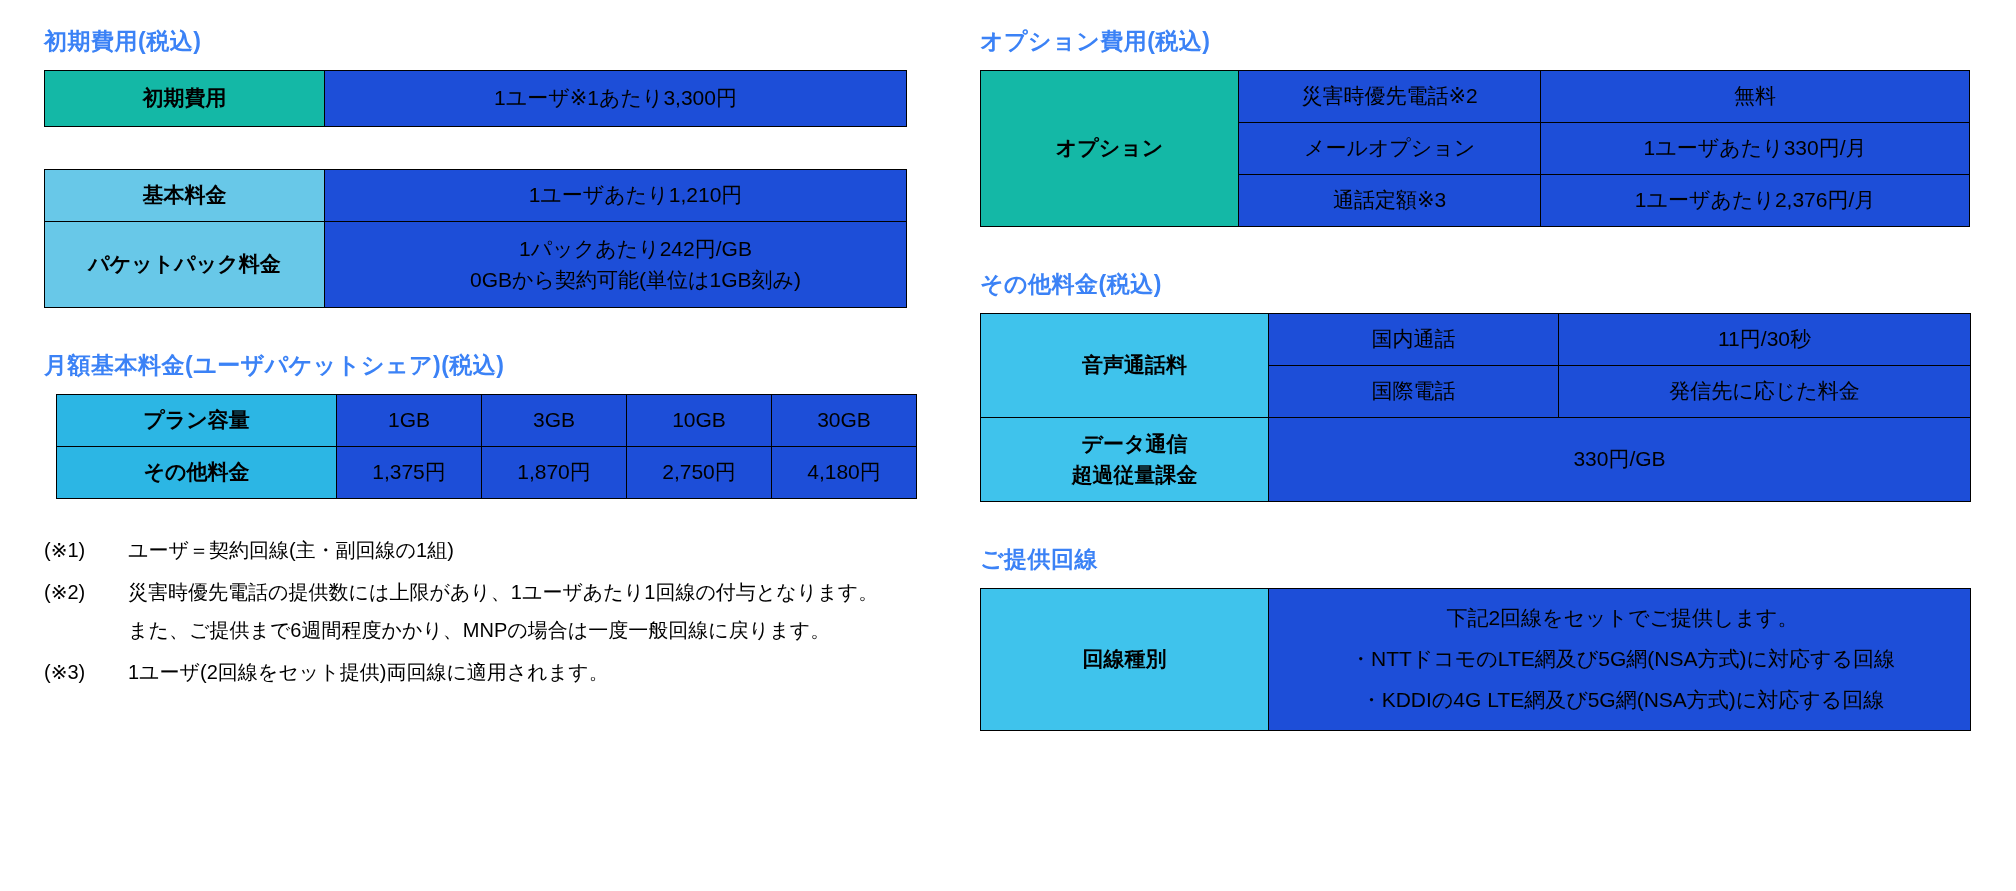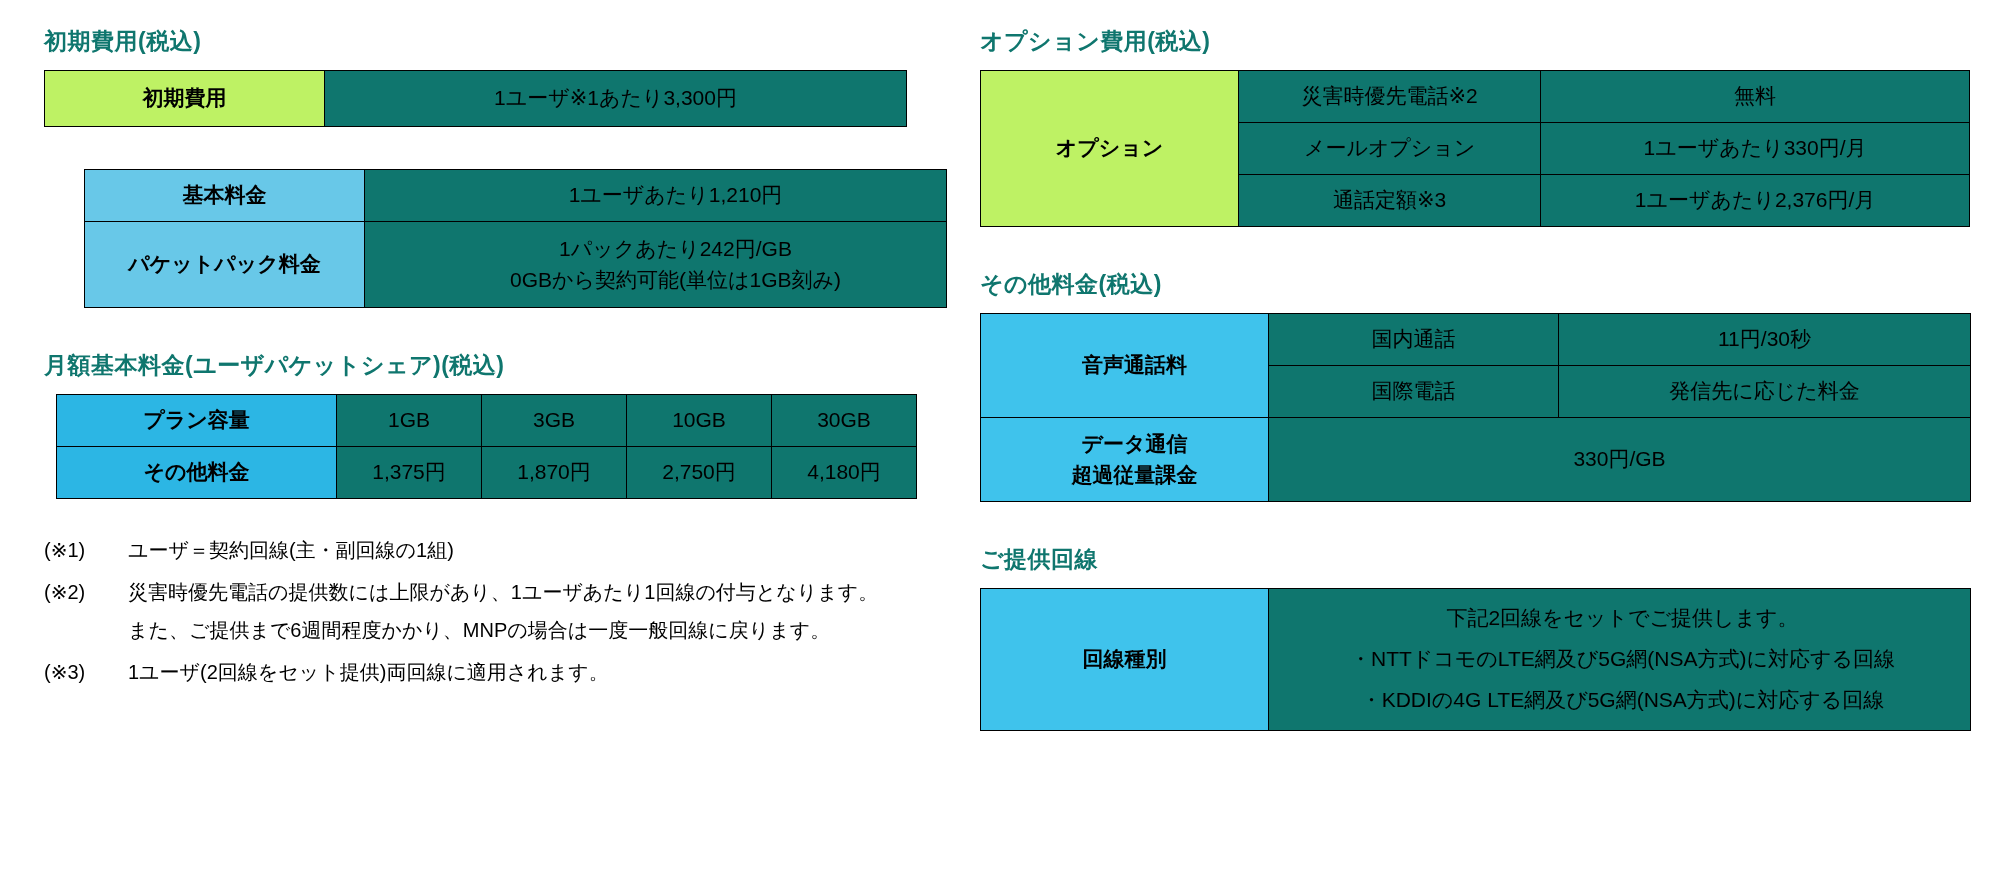"初期費用(税込)" .section-title { color: #0f766e -> #3b82f6 }
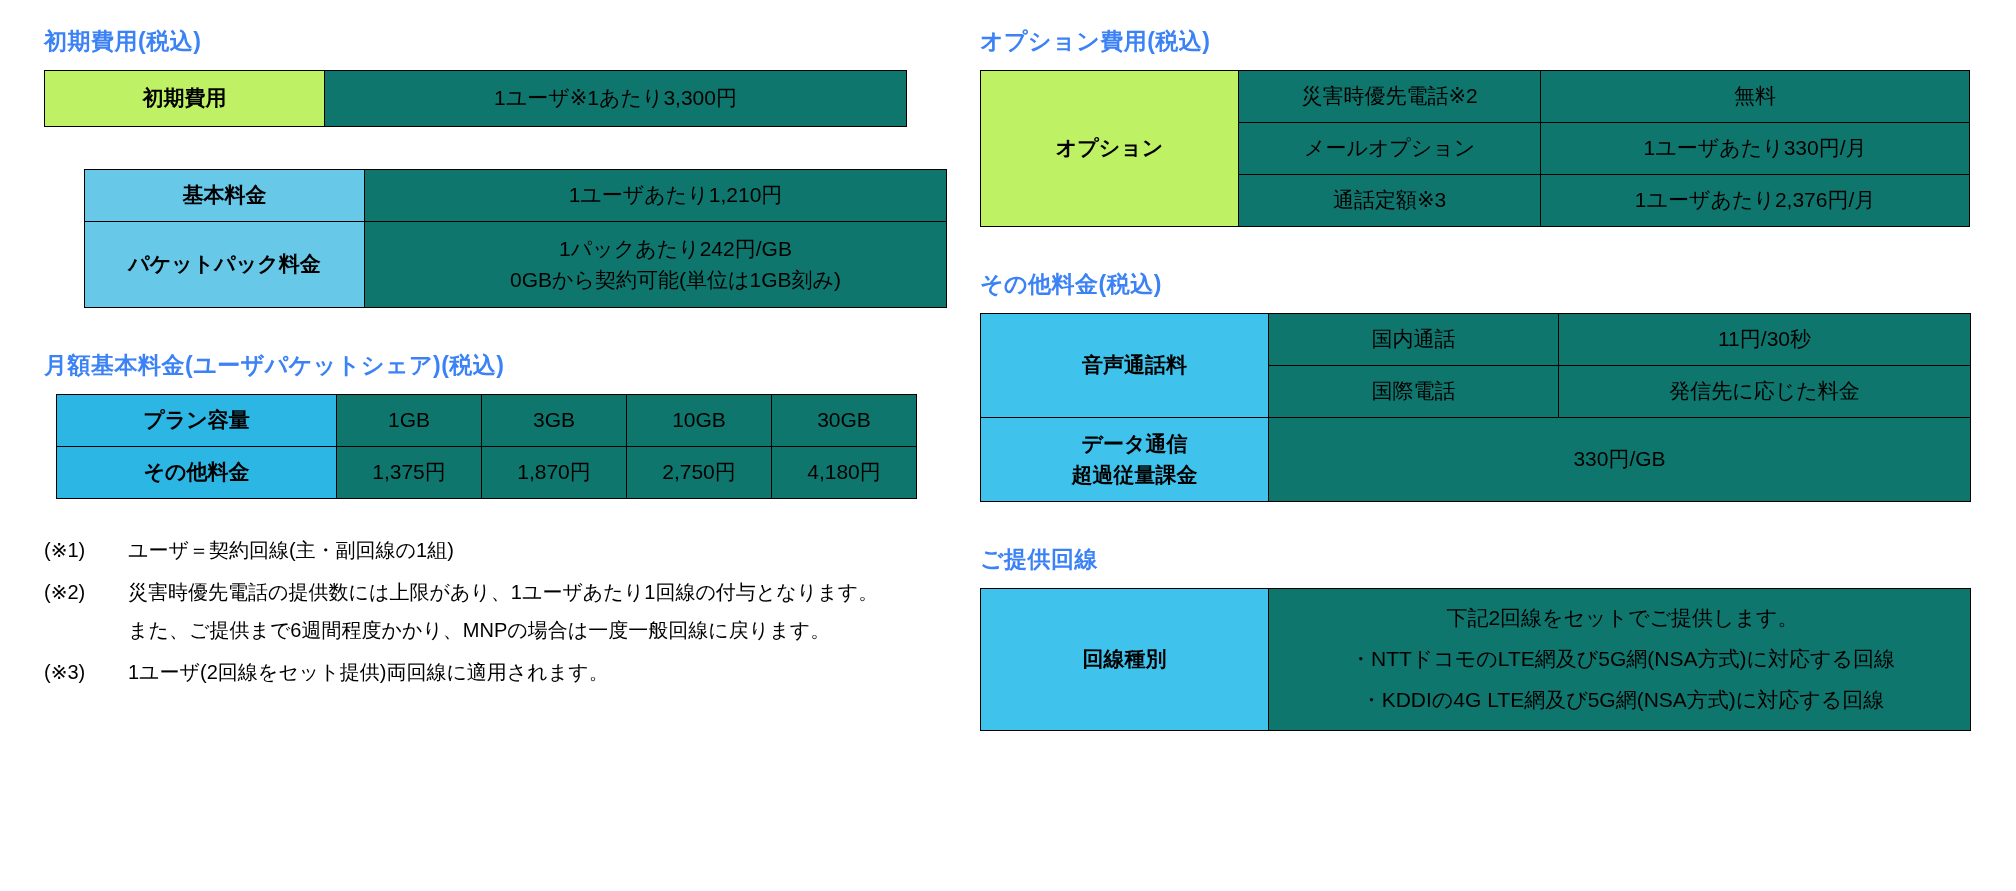"初期費用" td.head-light { background: #bef264 -> #14b8a6 }
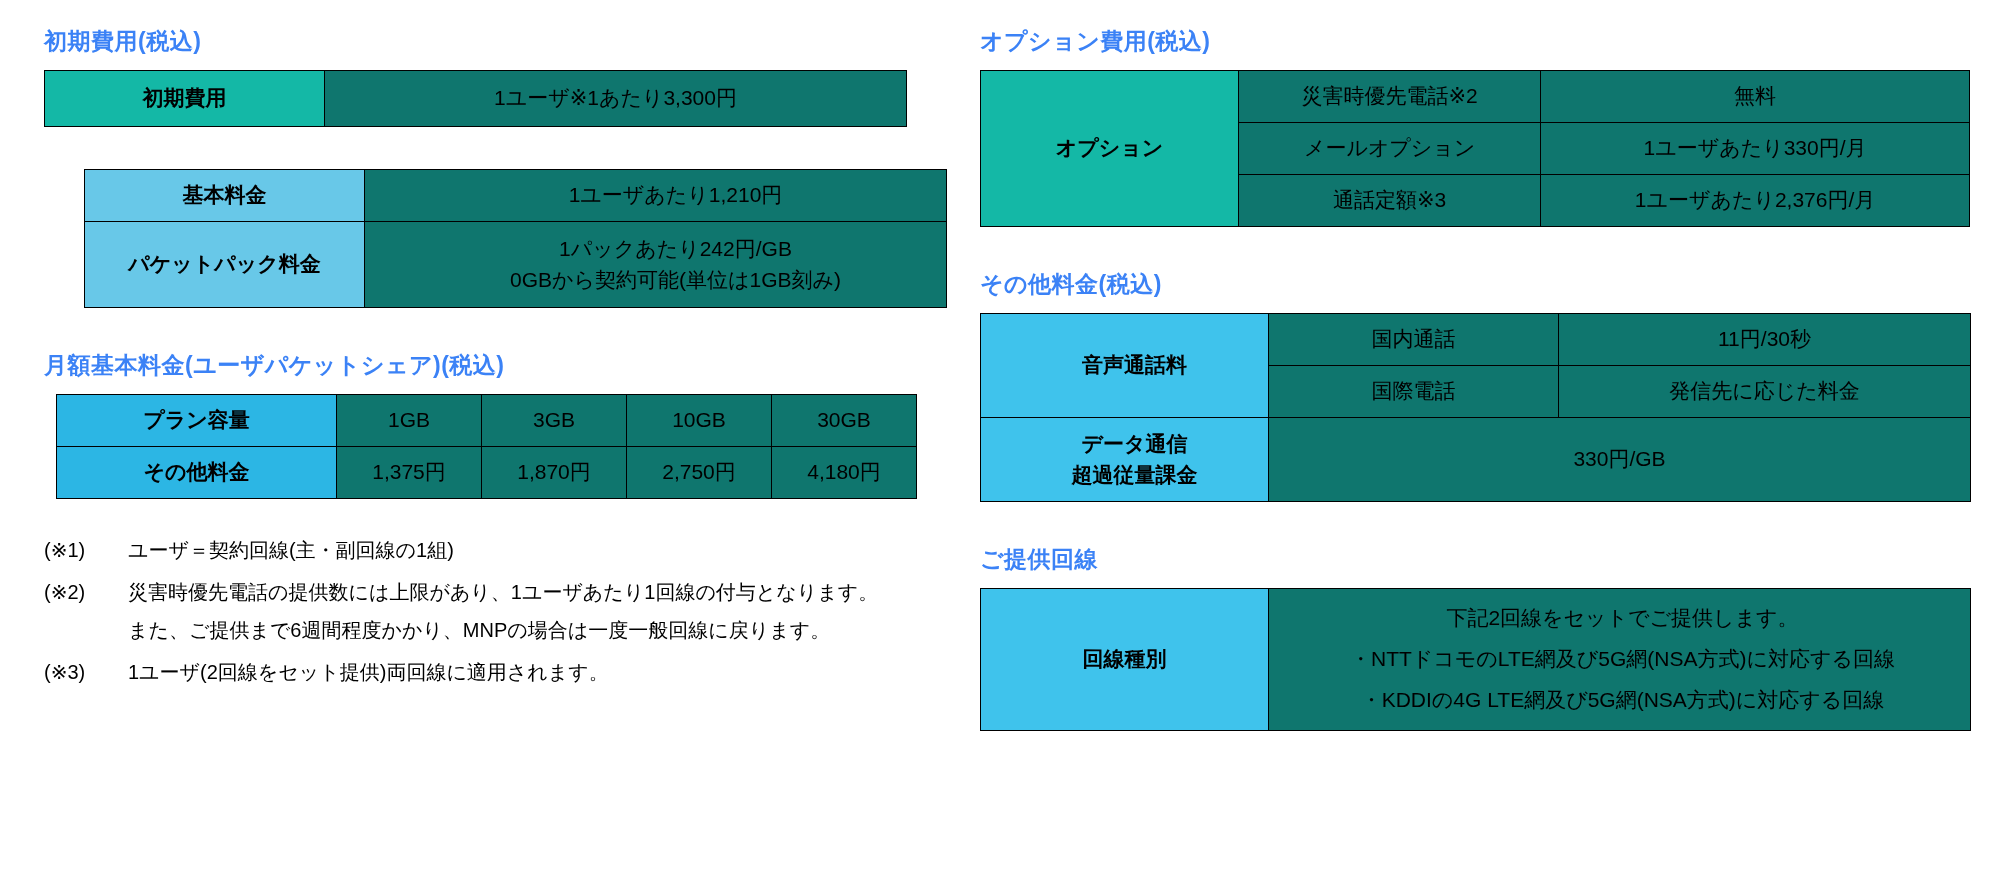"1ユーザ※1あたり3,300円" td.plain { background: #0f766e -> #1d4ed8 }
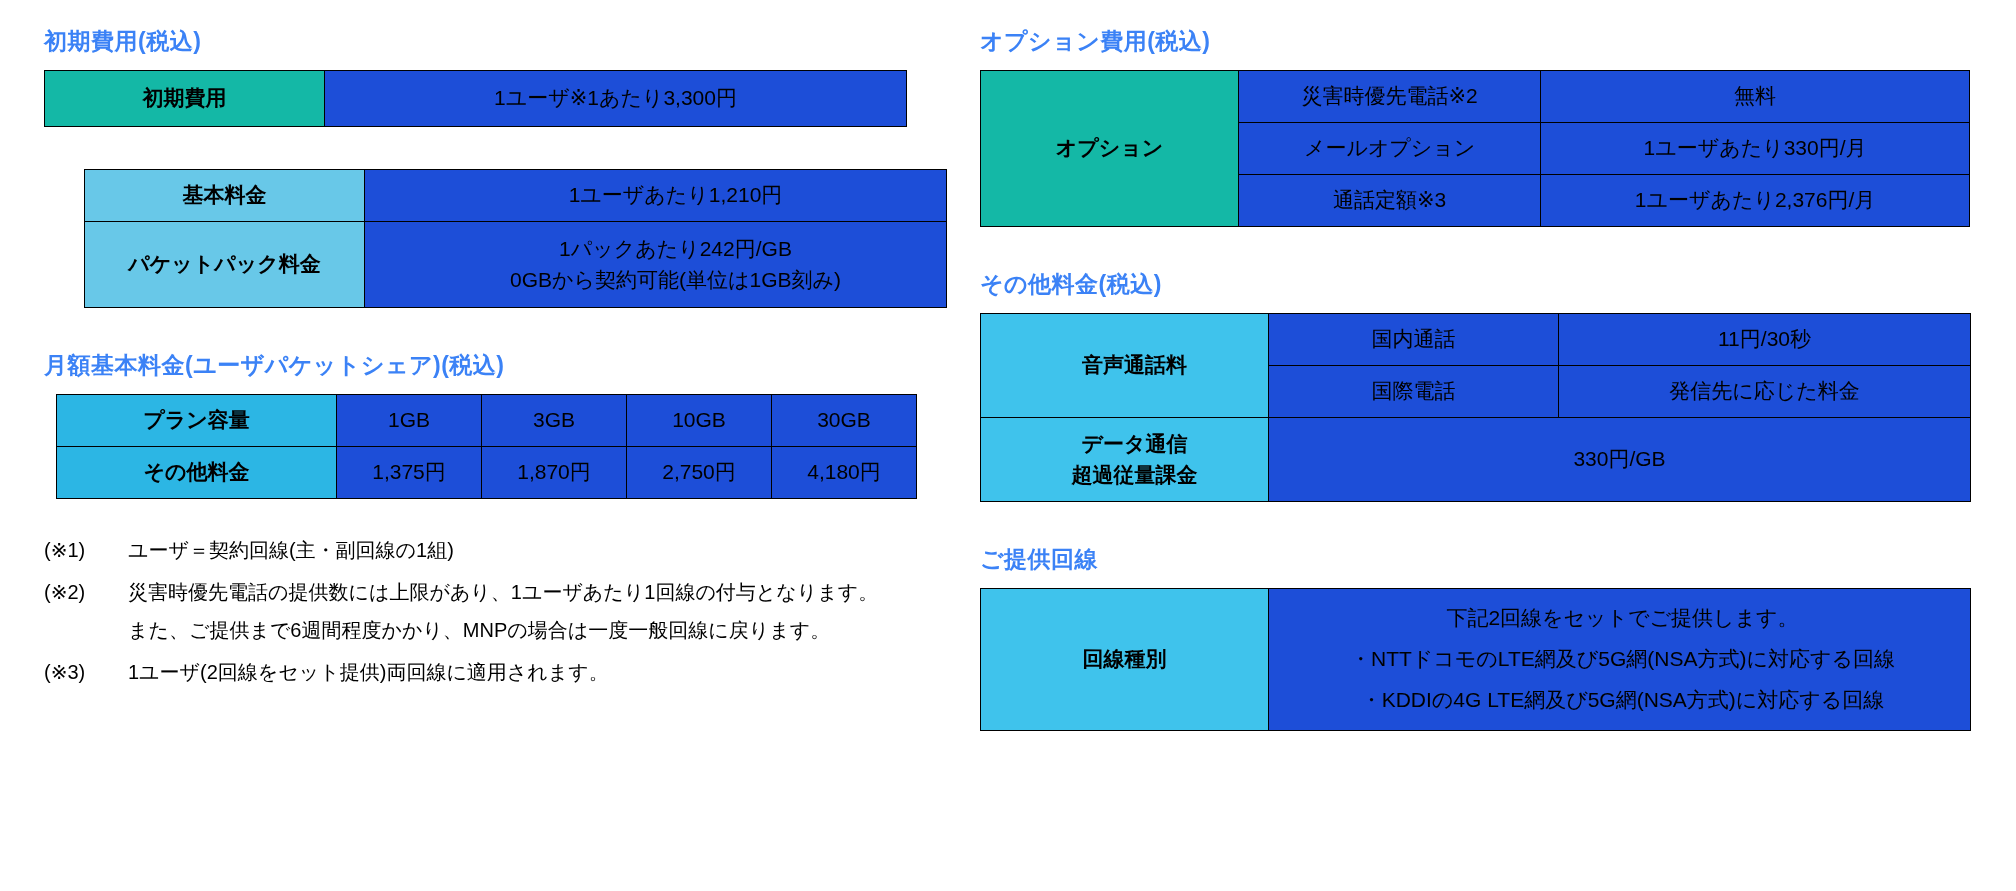"基本料金" #t-org { margin-left: 40px -> none }
